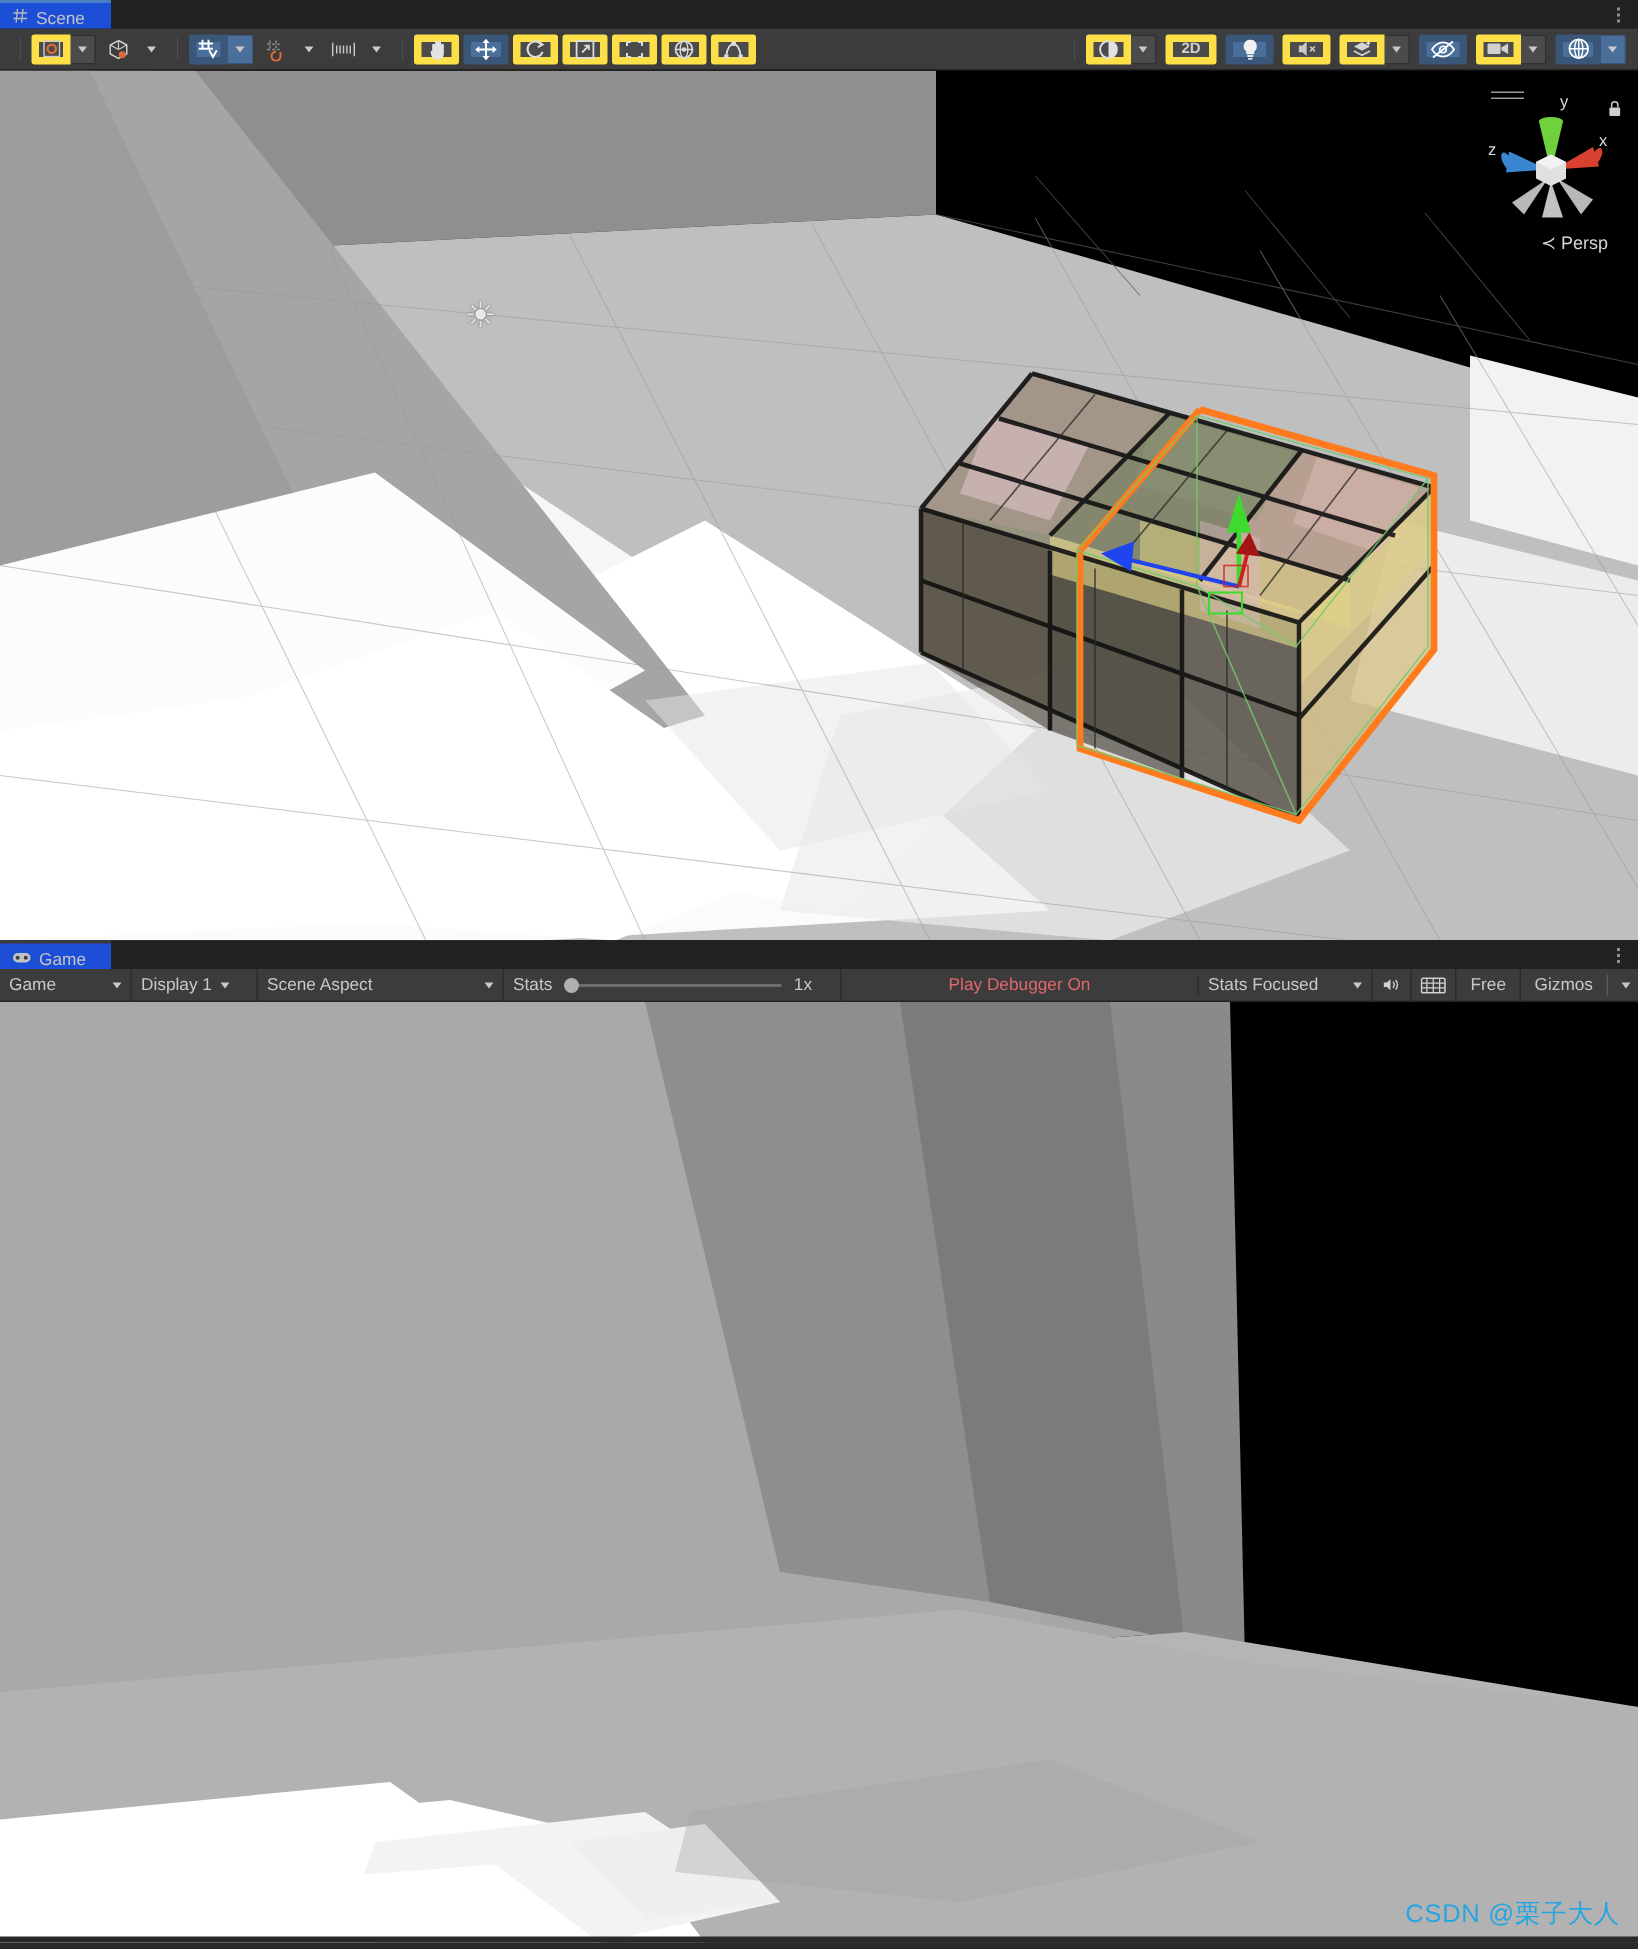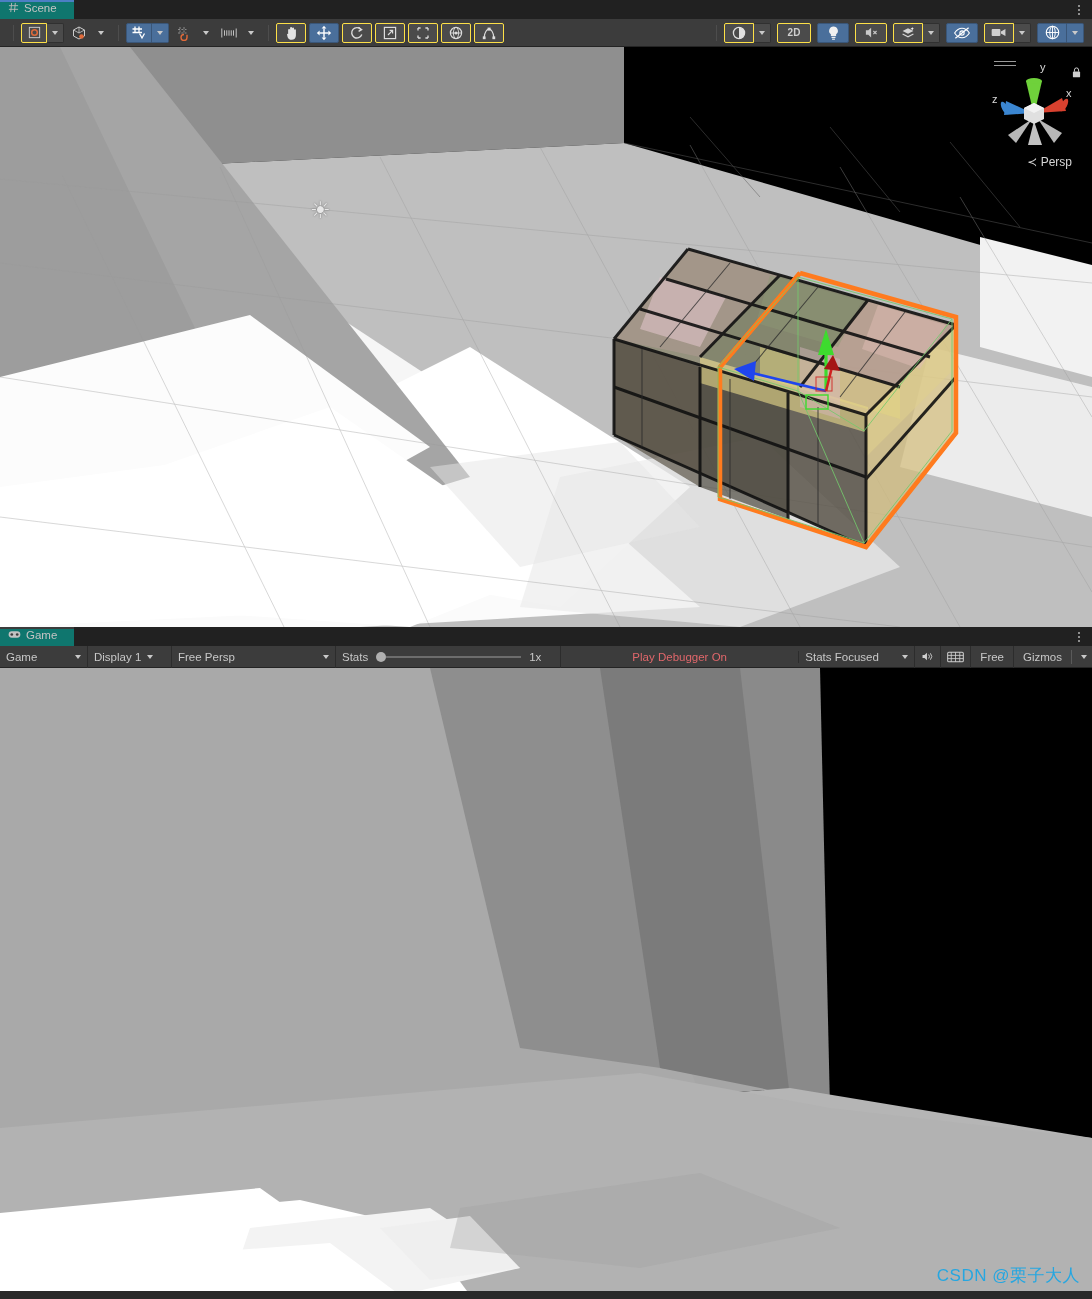"Scene" .tab { align-items: flex-start -> flex-end; background: #0f766e -> #1d4ed8 }
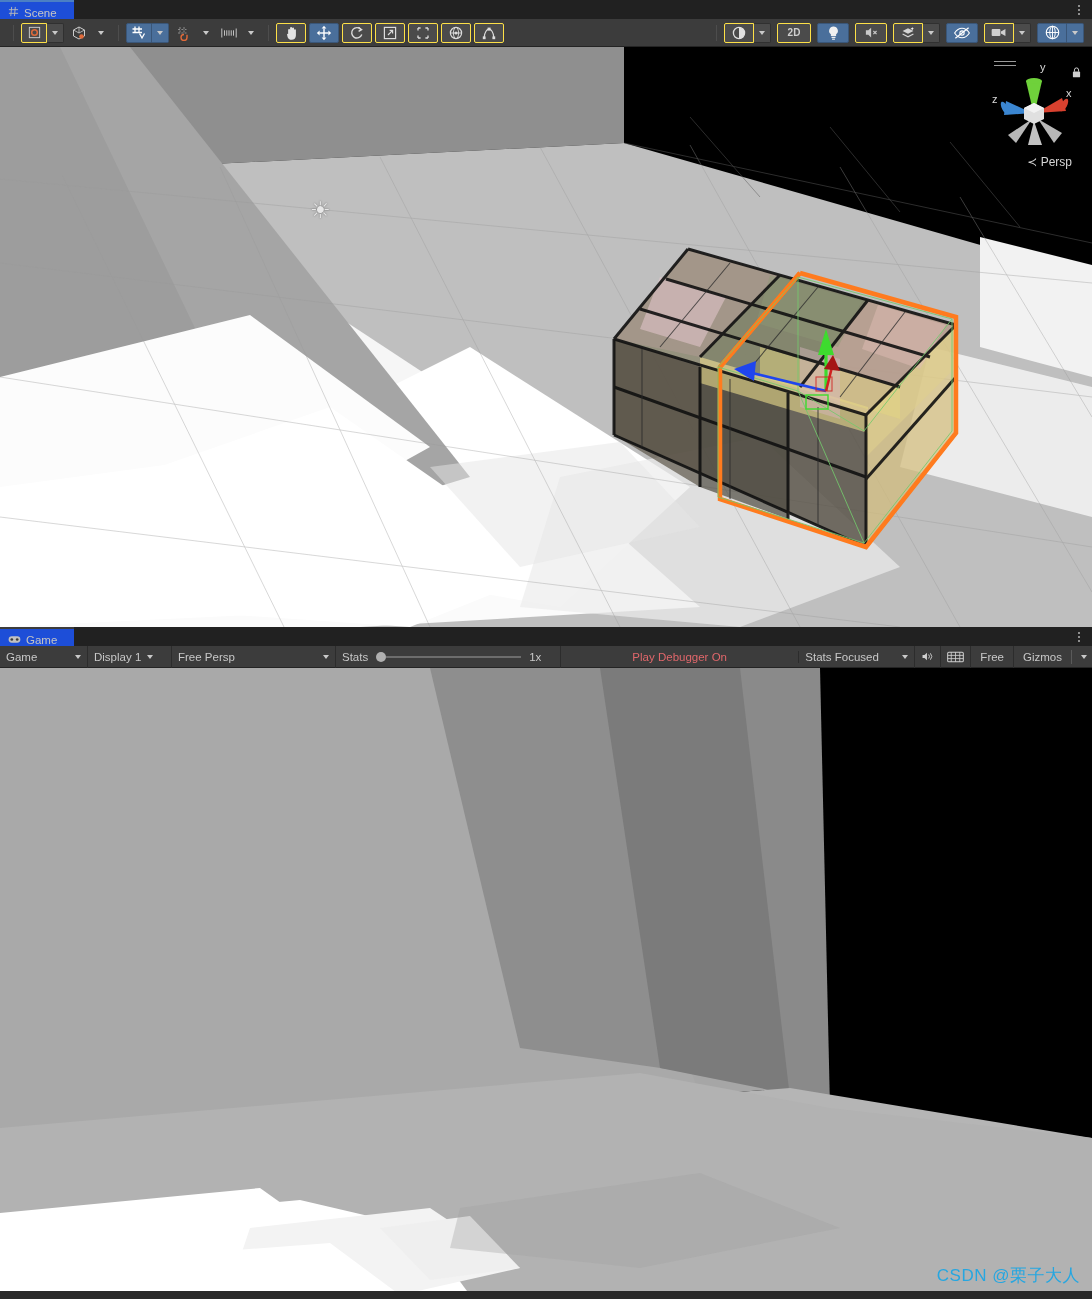"2D" .btn { border: 1px solid #fde047 -> 5px solid #fde047 }
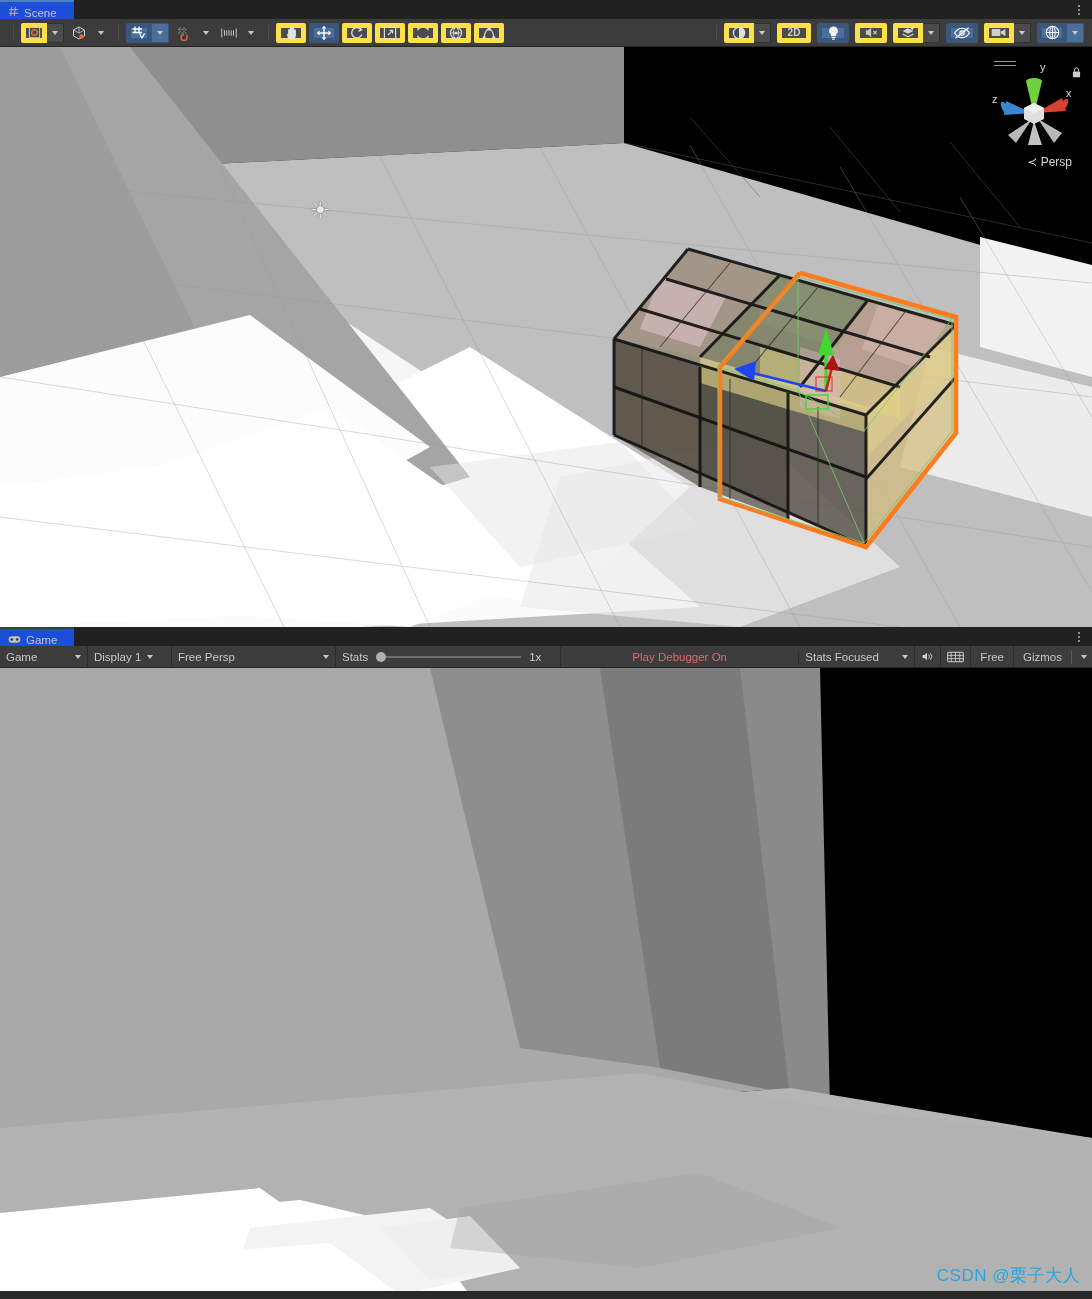"Free Persp" span { text: Free Persp -> Scene Aspect }
